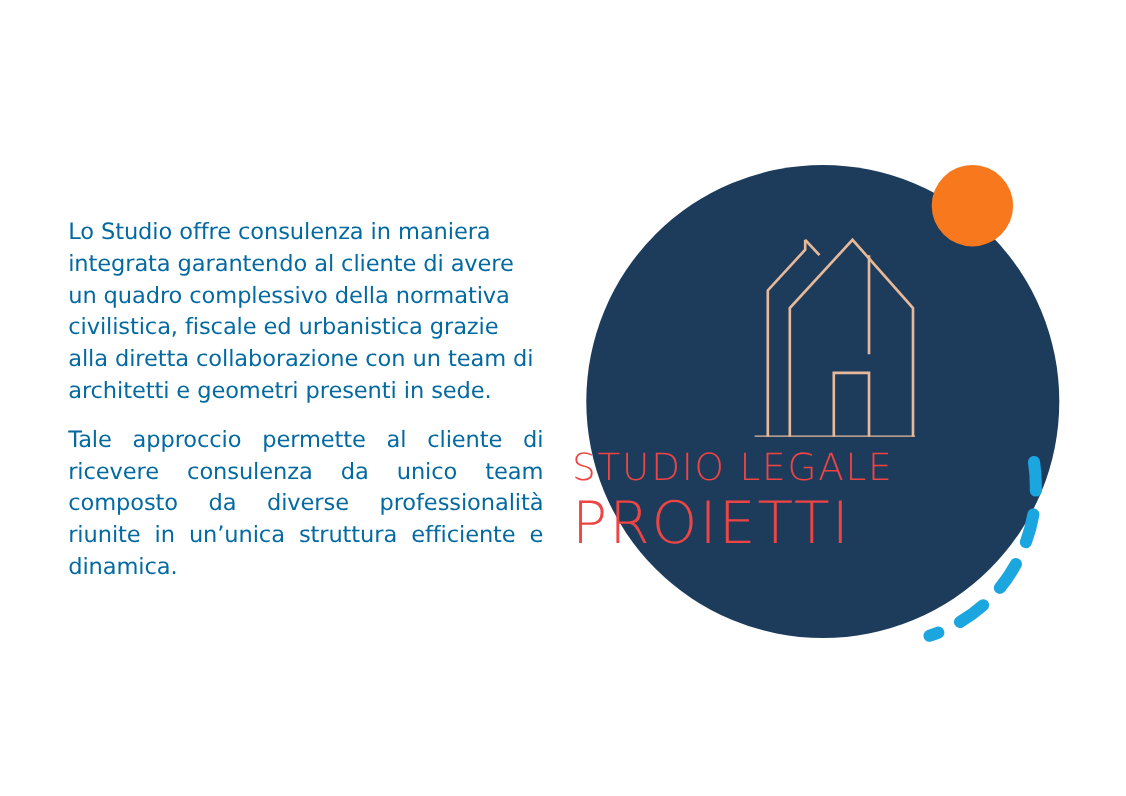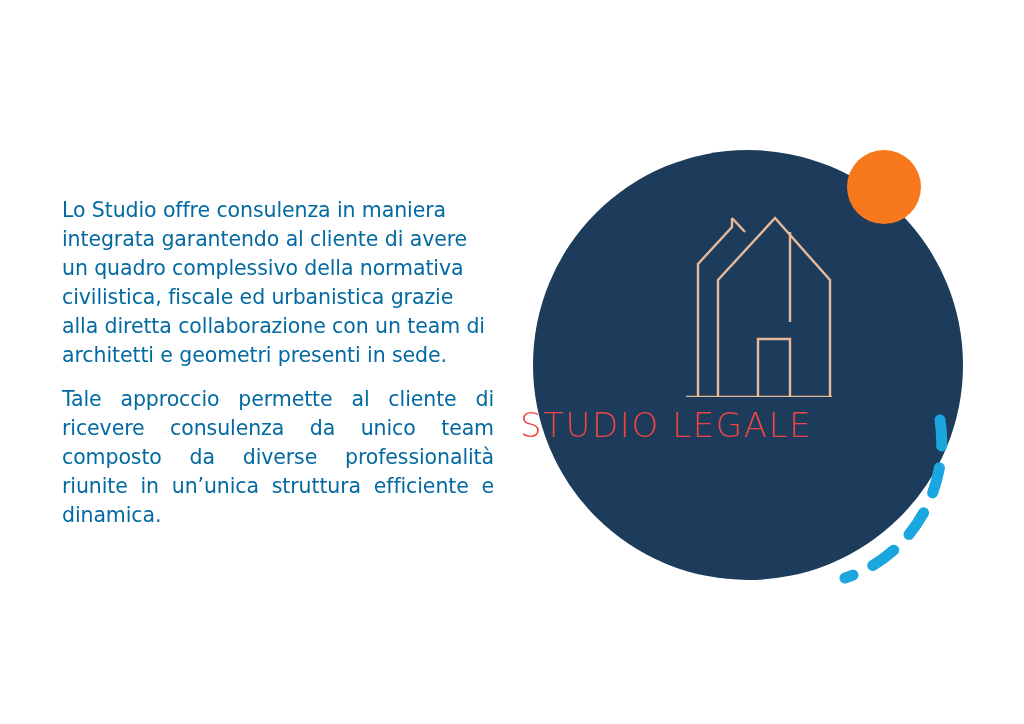"PROIETTI" span.logo-line2 { html: none -> <span>PROIETTI</span> }
